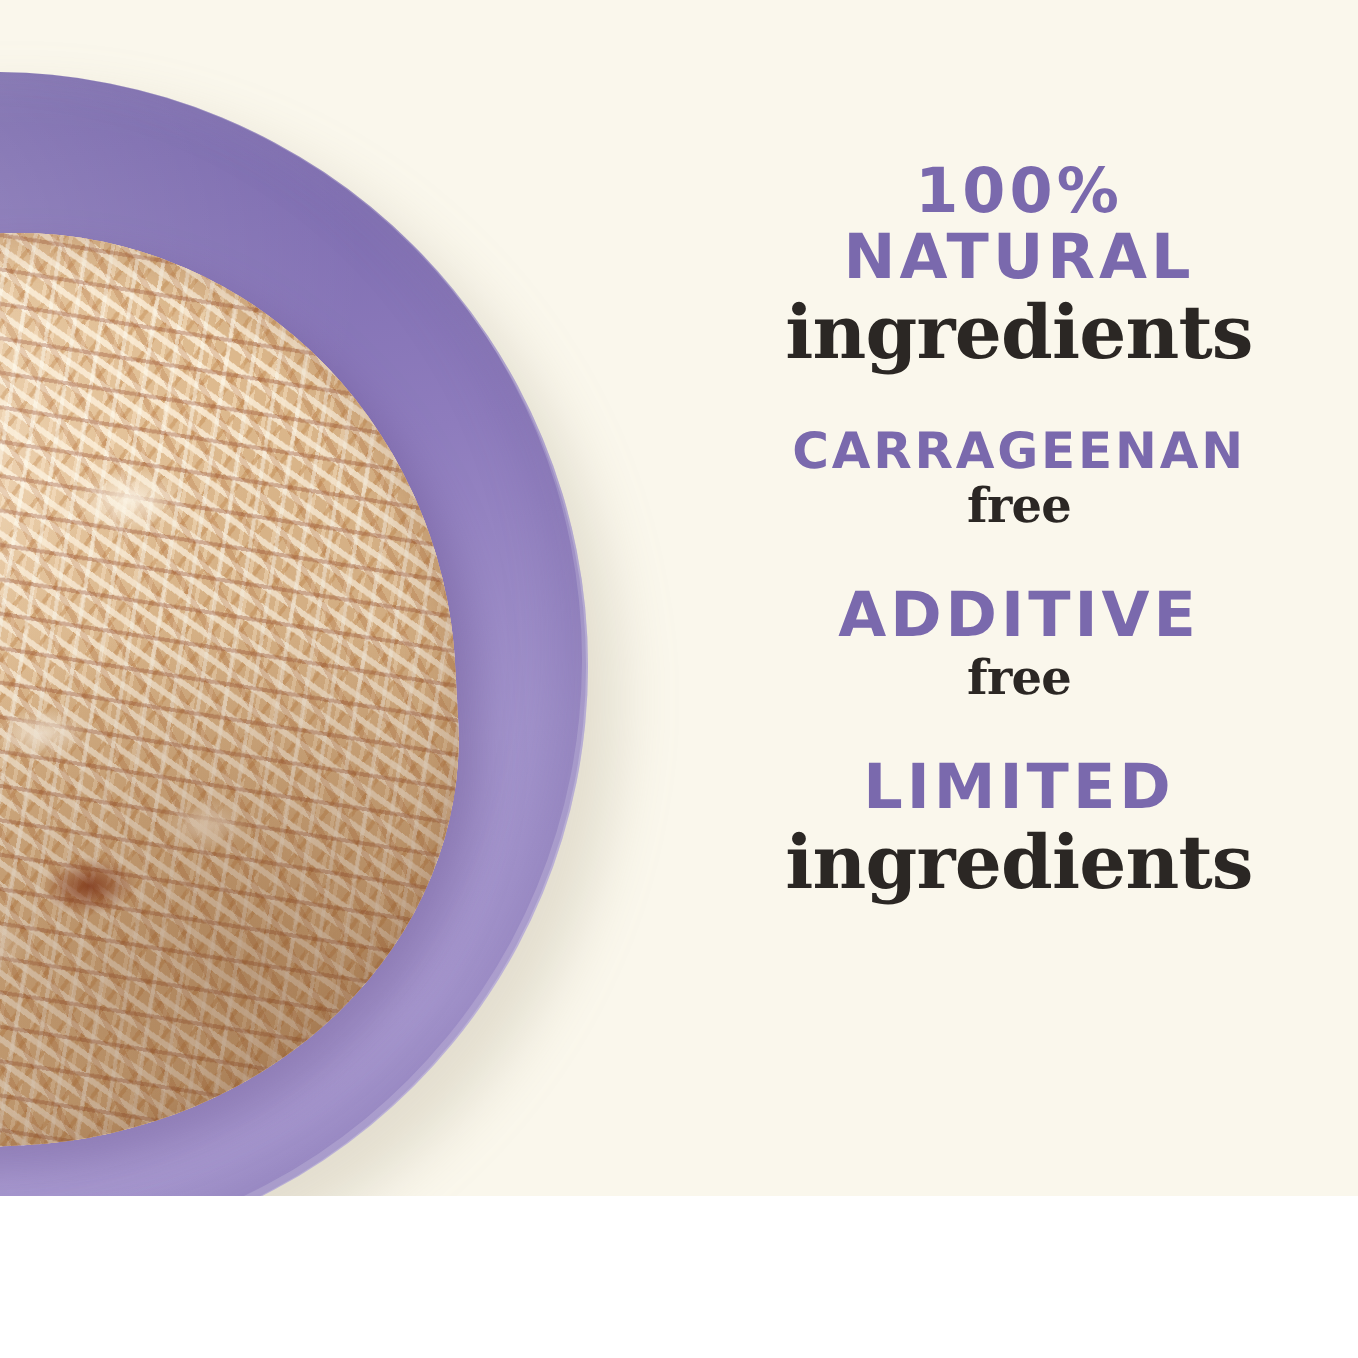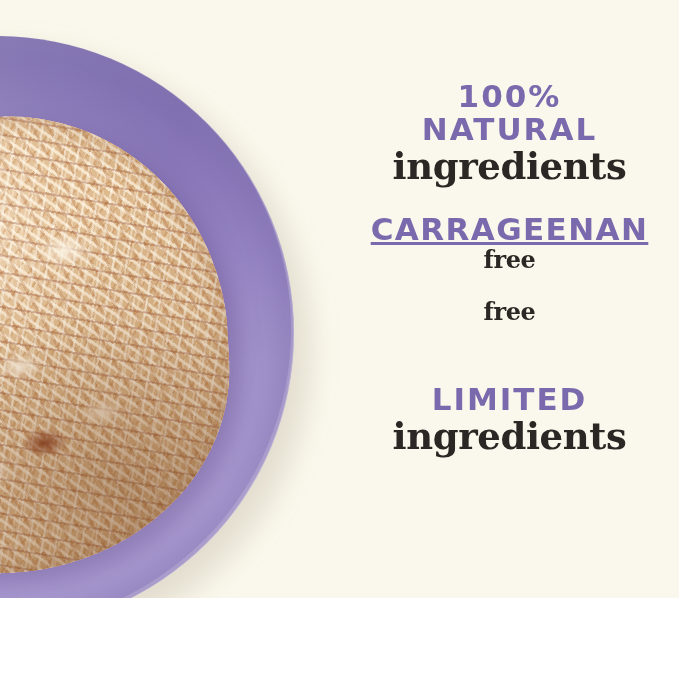"CARRAGEENAN" .claim-head.small { font-size: 31px -> 25px; text-decoration: underline -> none }
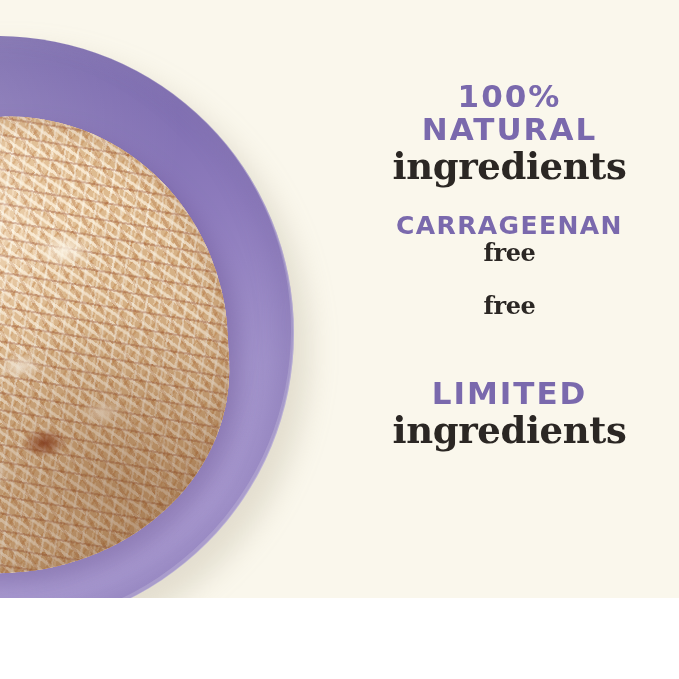"ADDITIVE" div.claim-head { html: none -> <div>ADDITIVE</div> }
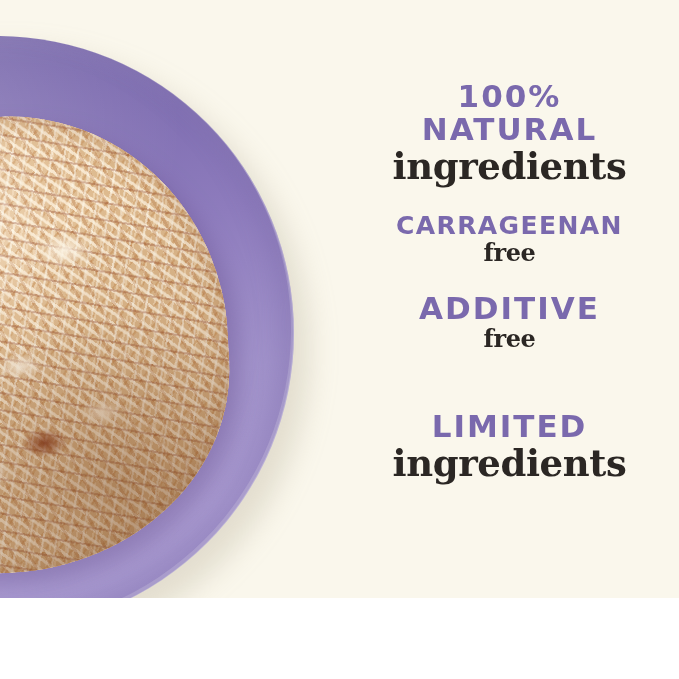"LIMITED" div.claim-head { margin-top: 32px -> none }
